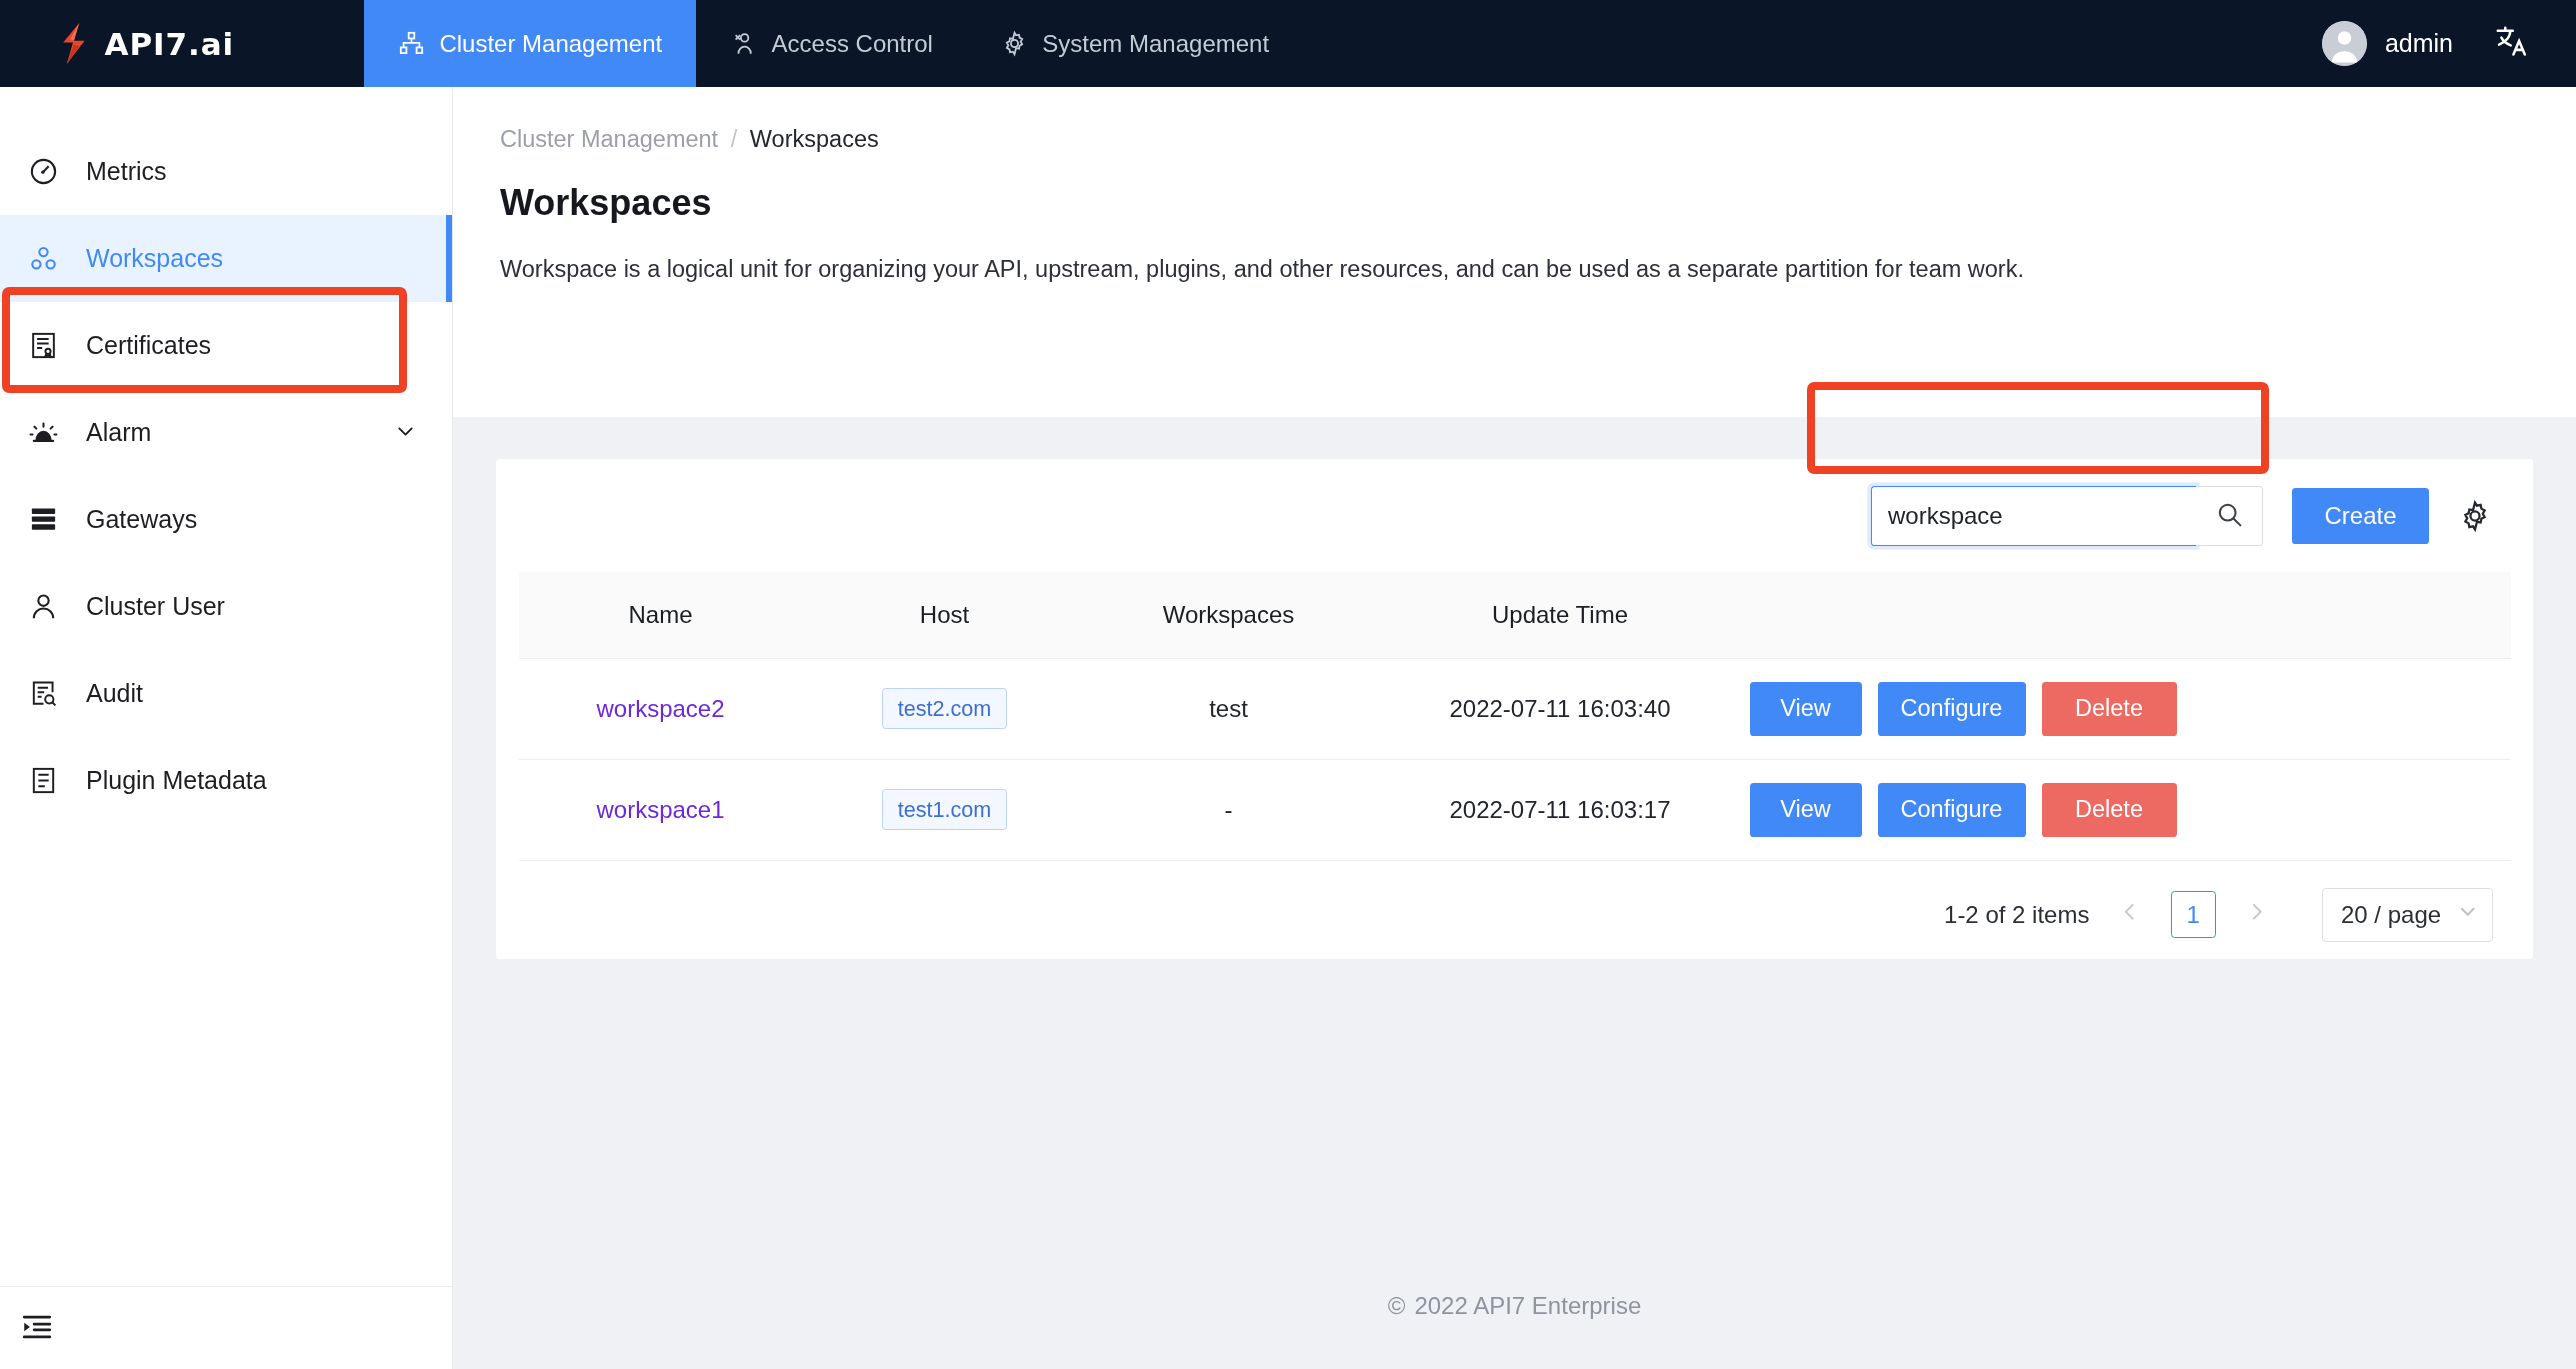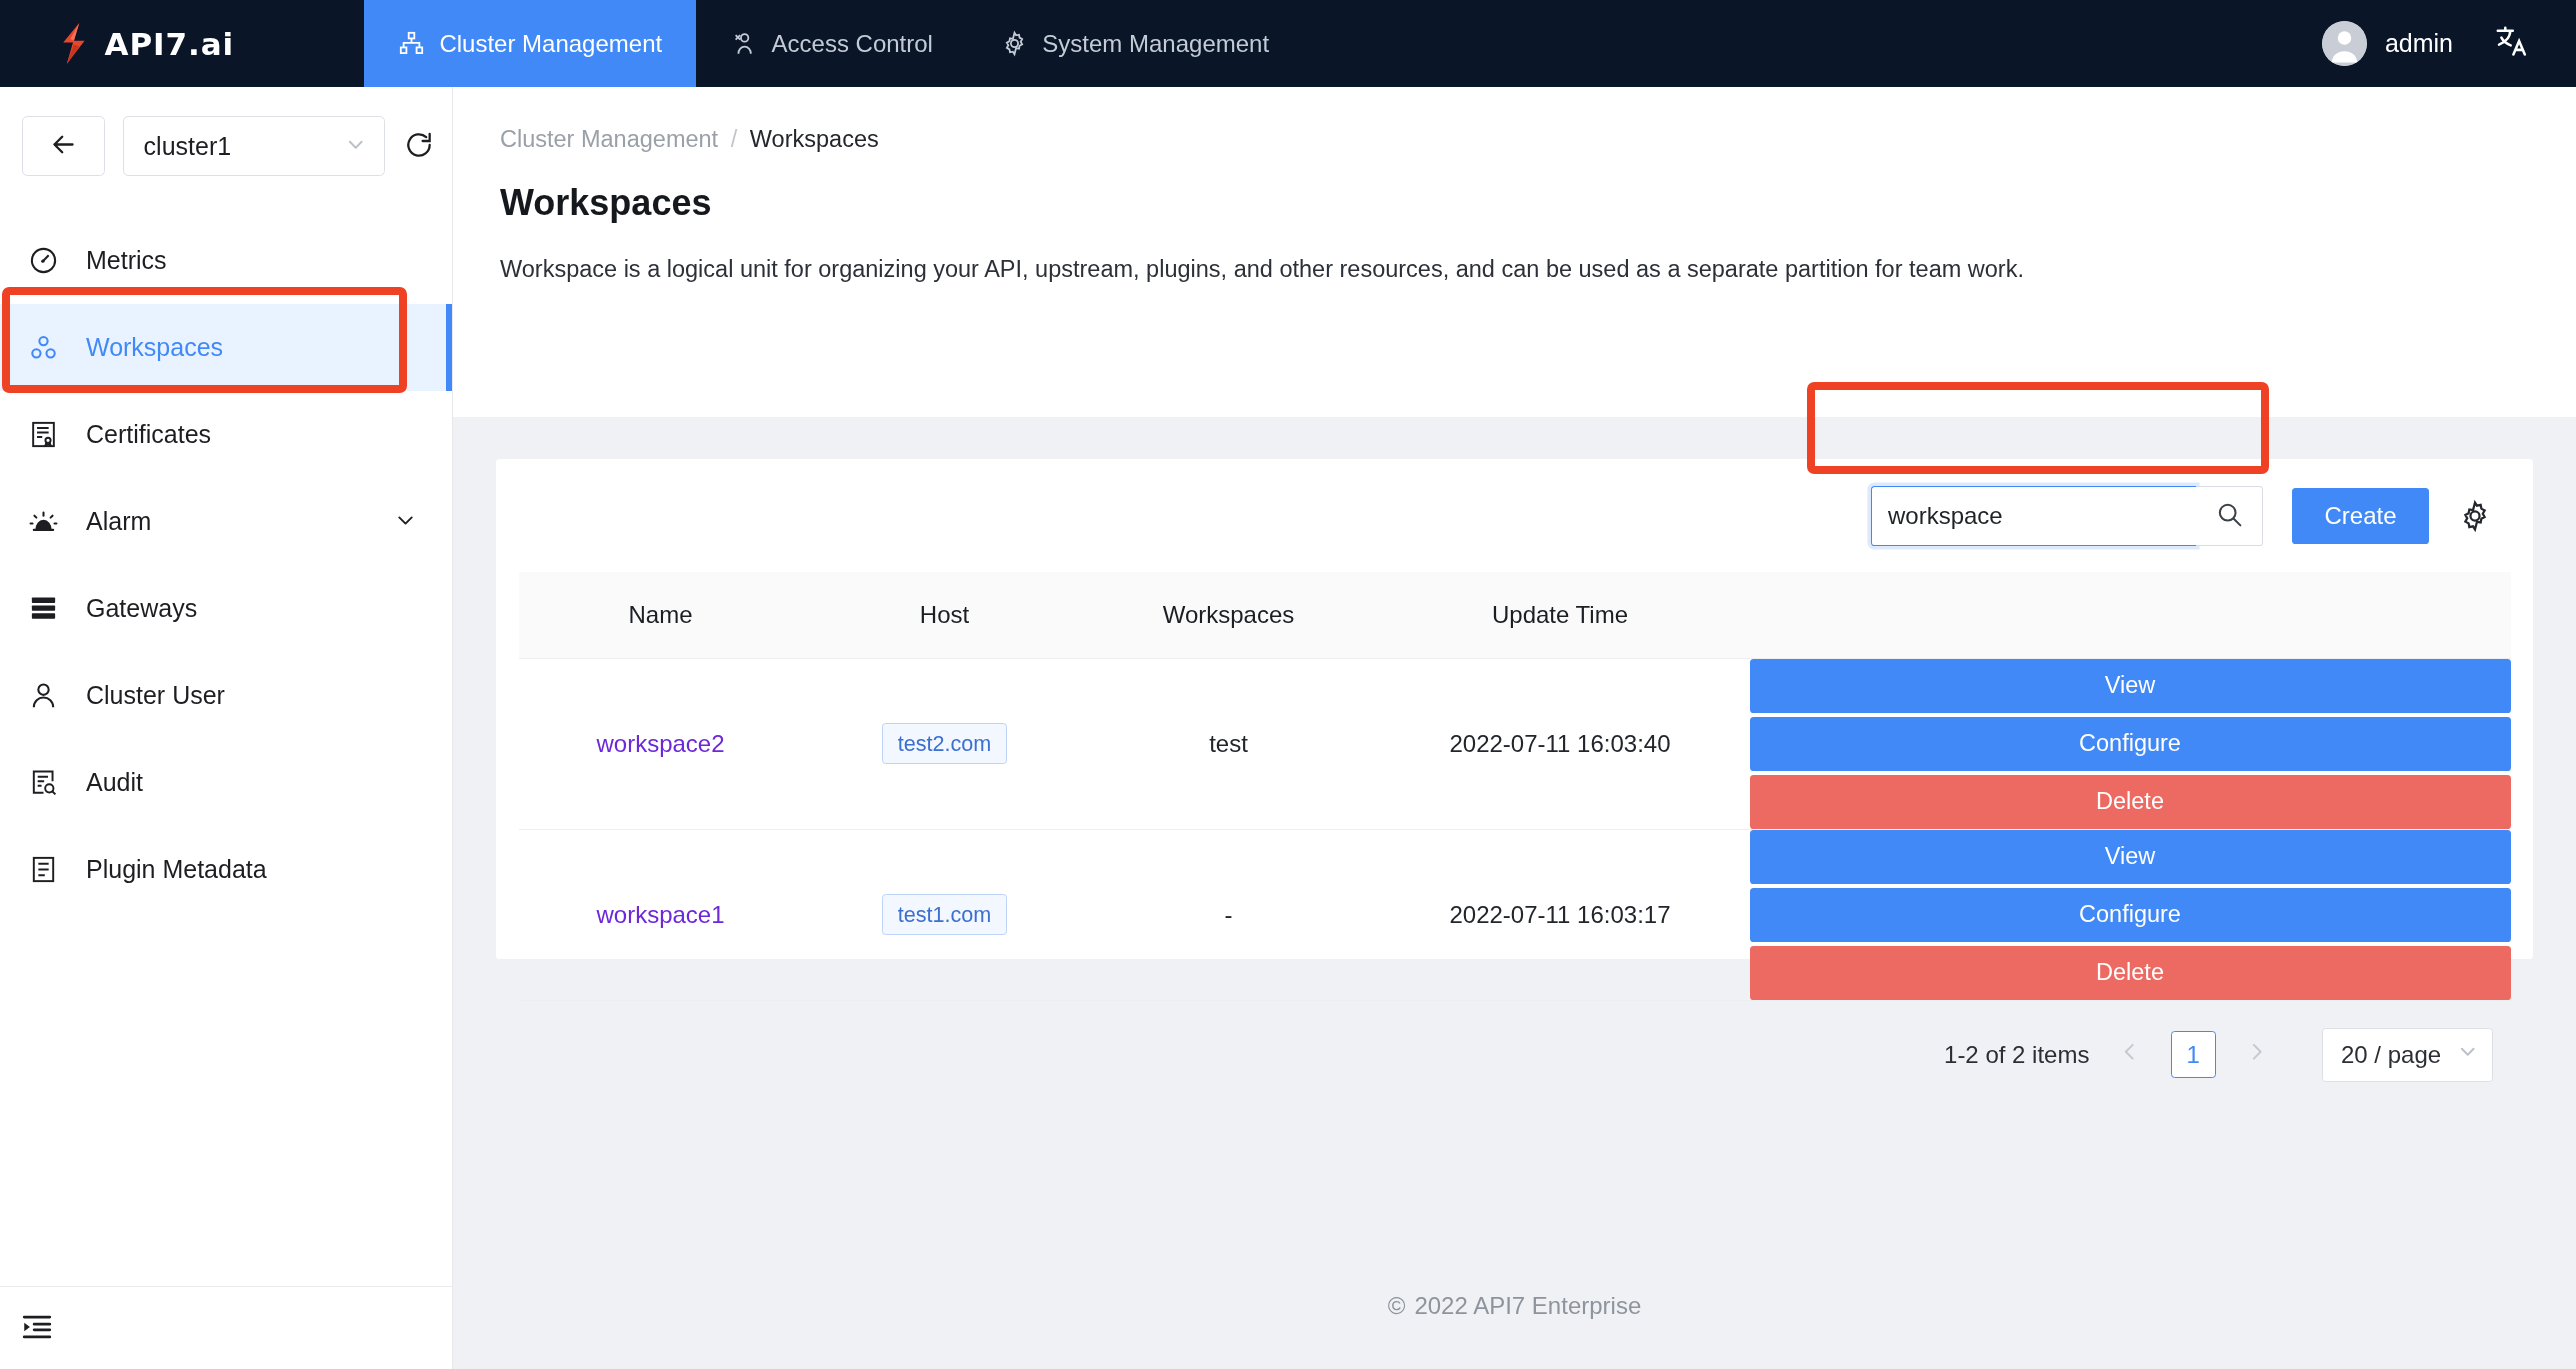"cluster1" div.cluster-row { html: <div> <div> <span> <svg> <path></path> </svg> </span> </div> <div> <span>cluster1</span> <span> <svg> <path></path> </svg> </span> </div> <div> <span> <svg> <path></path> <path></path> </svg> </span> </div> </div> -> none }
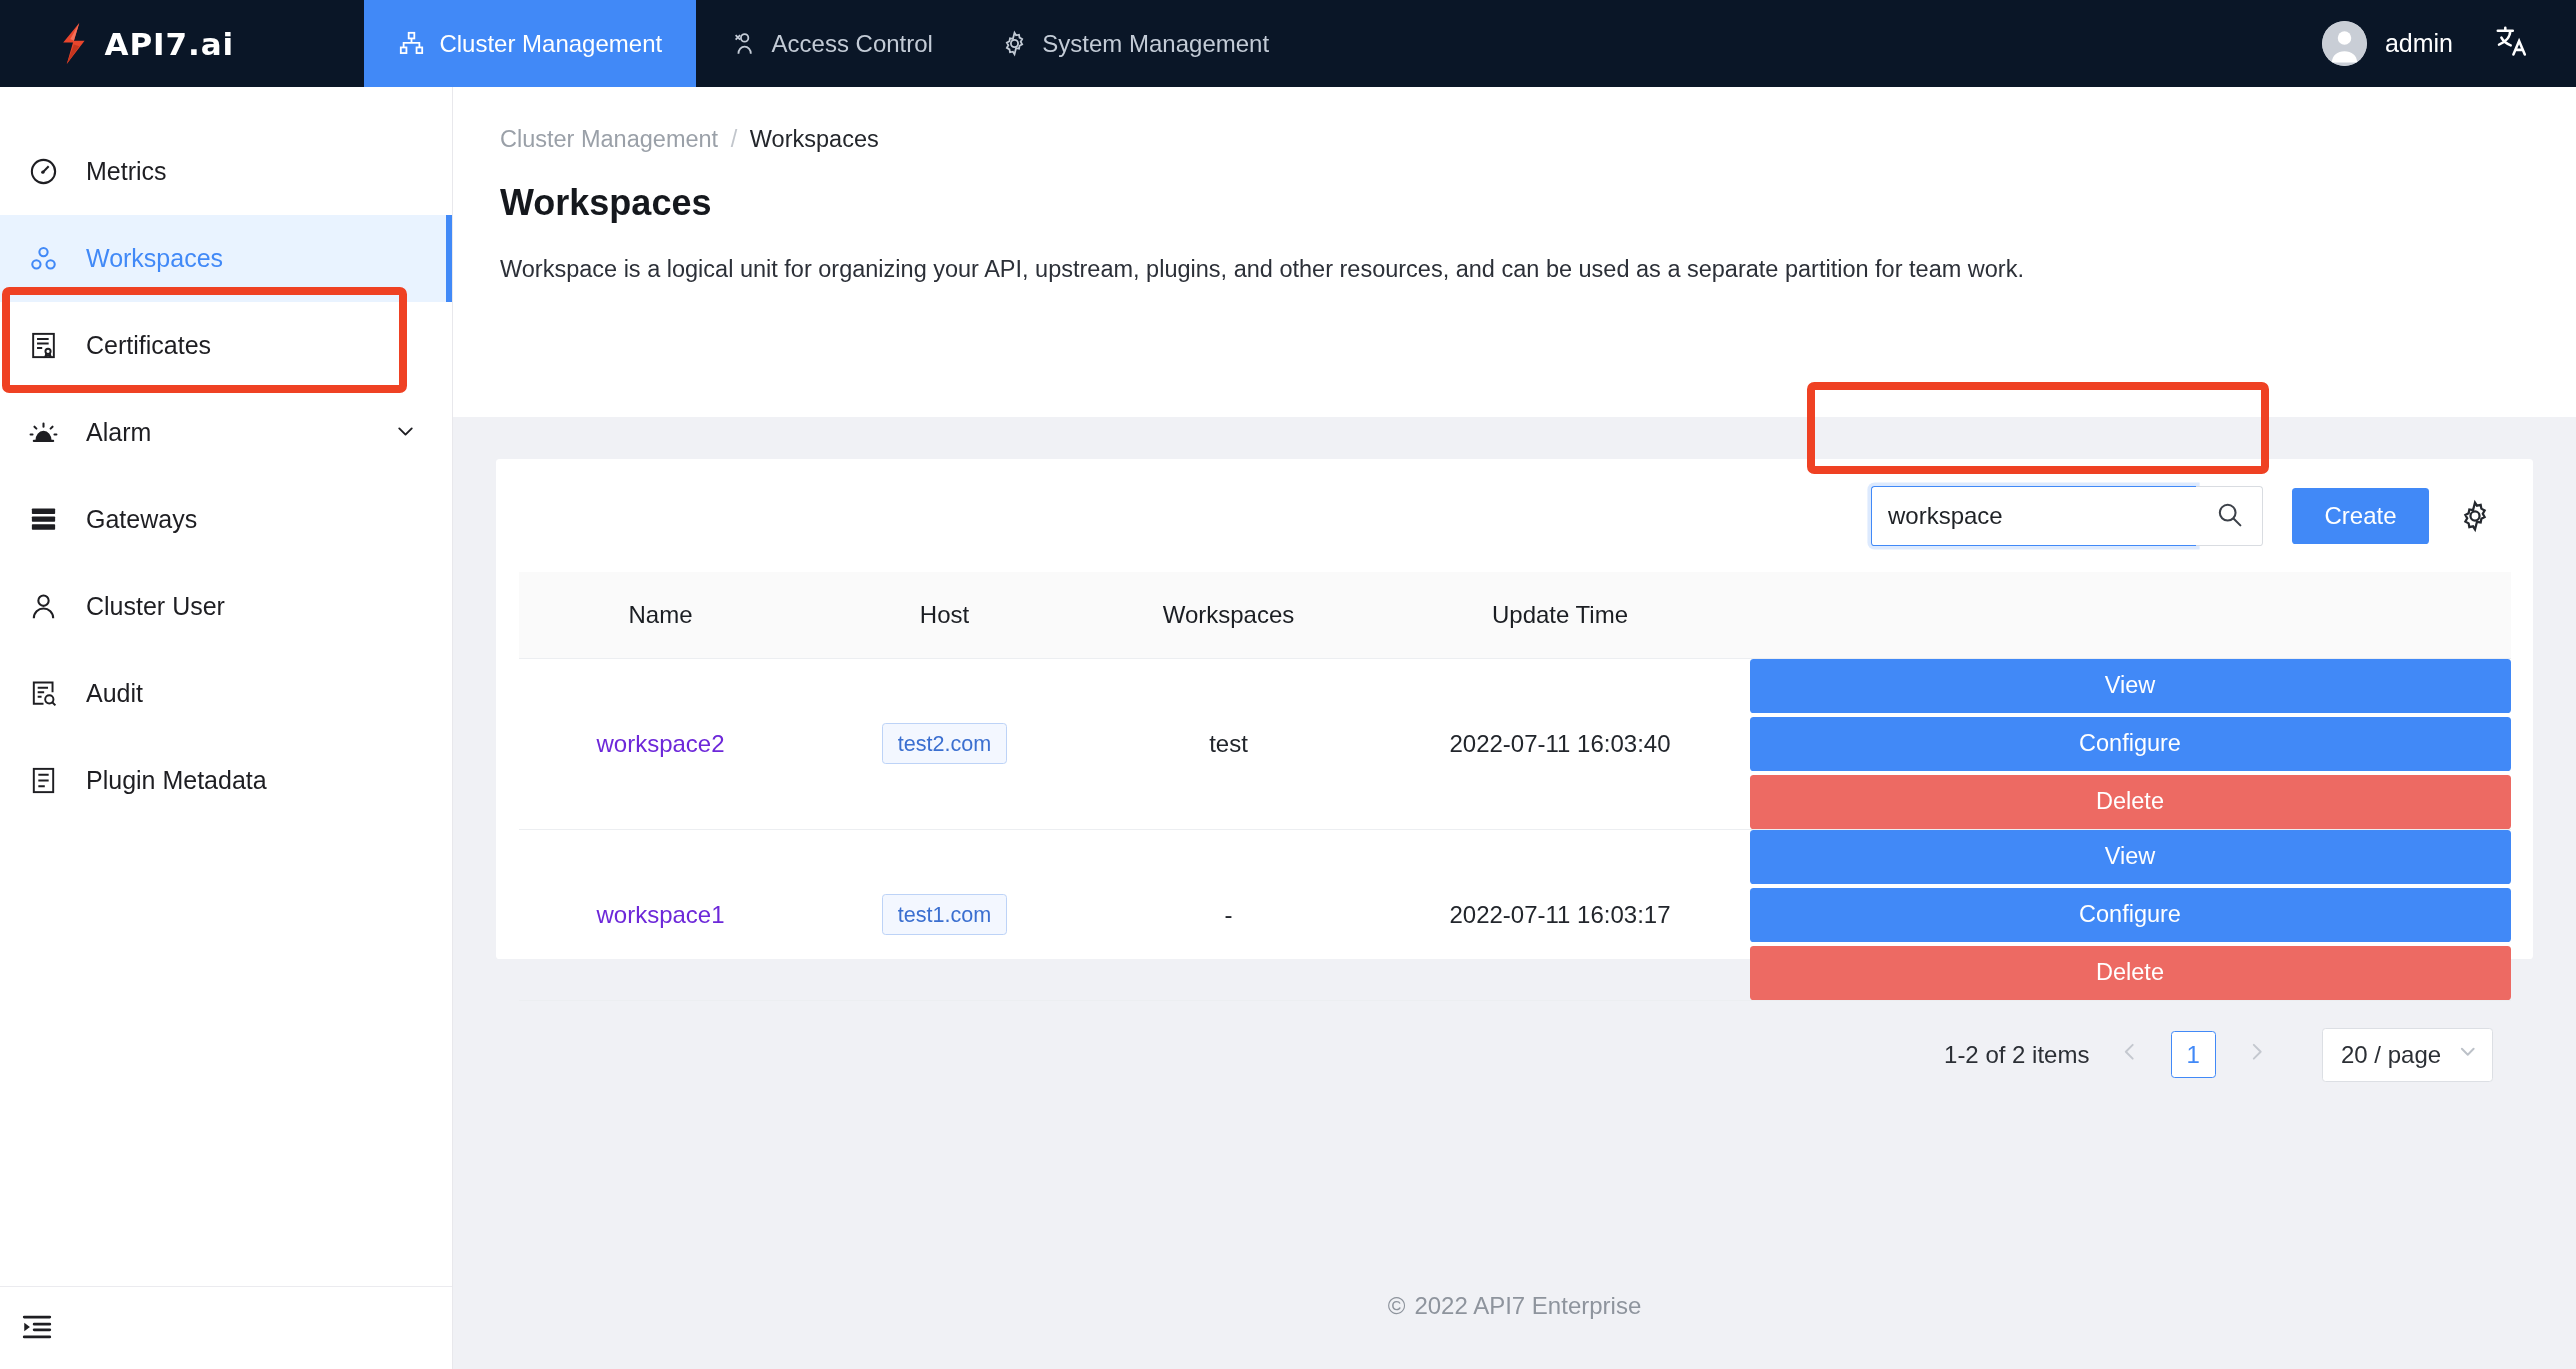"View" .row-actions { flex-direction: column -> none; gap: 4px -> 16px }
